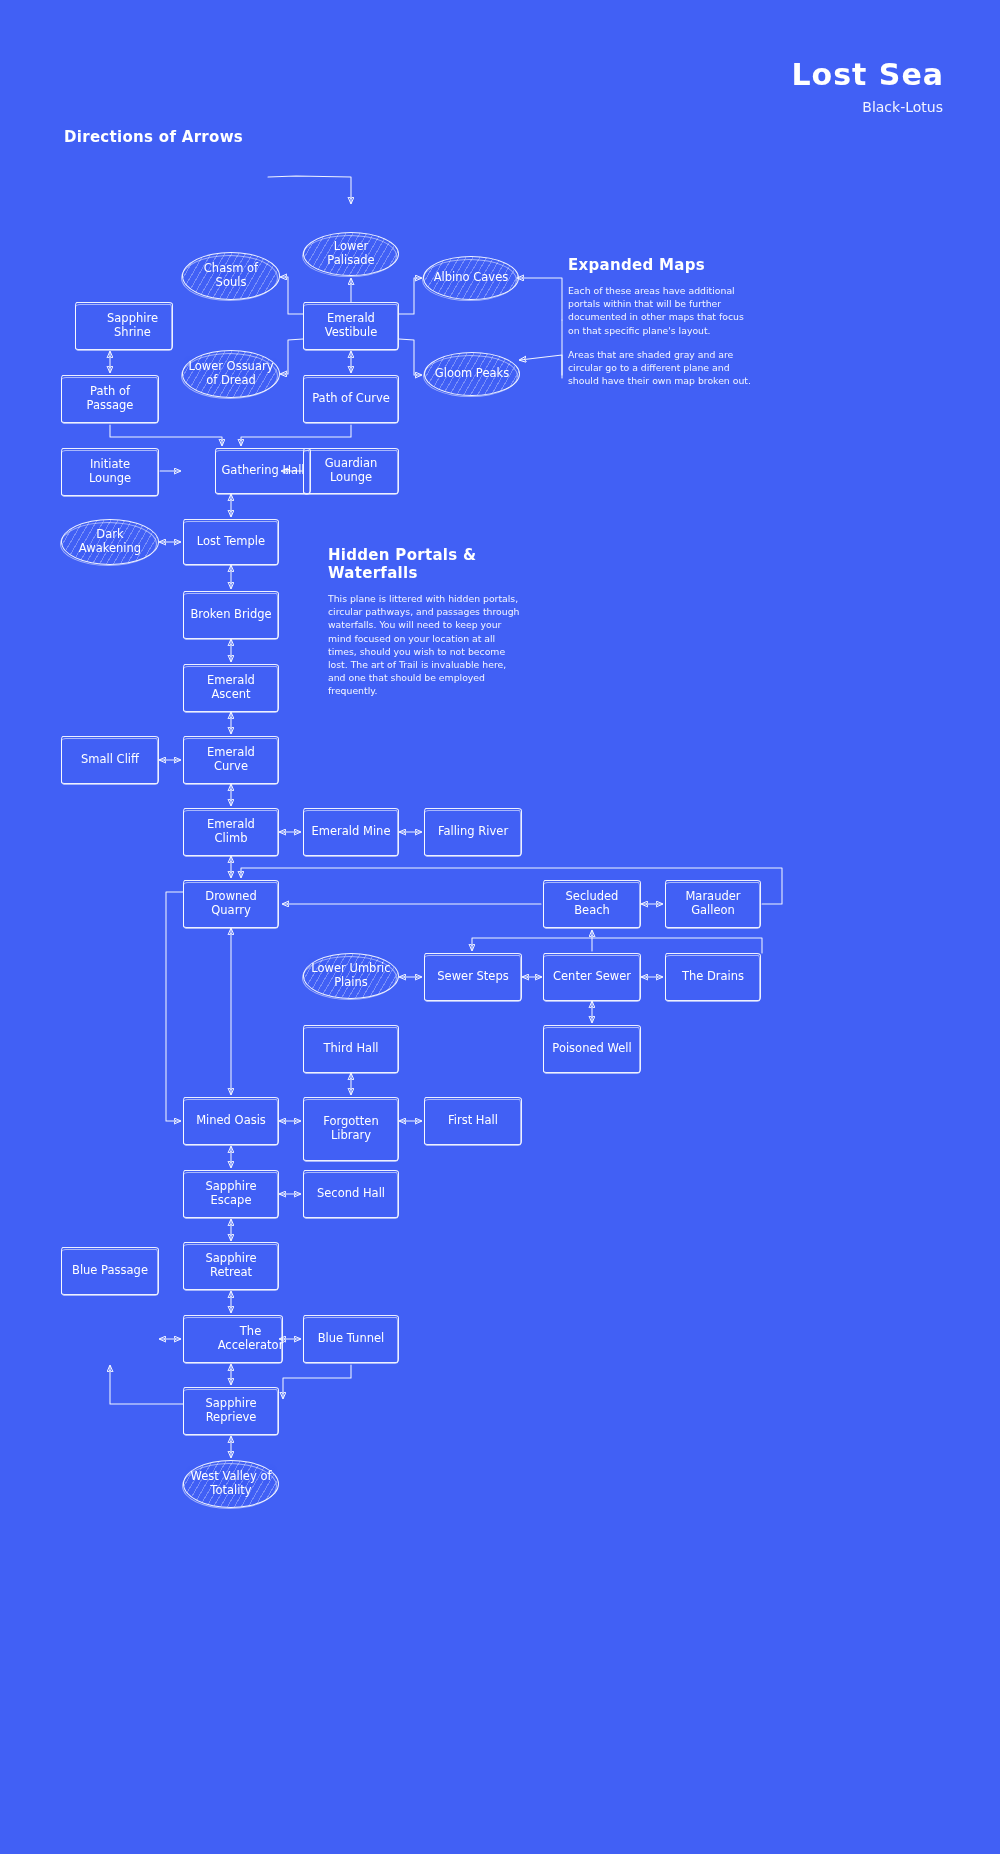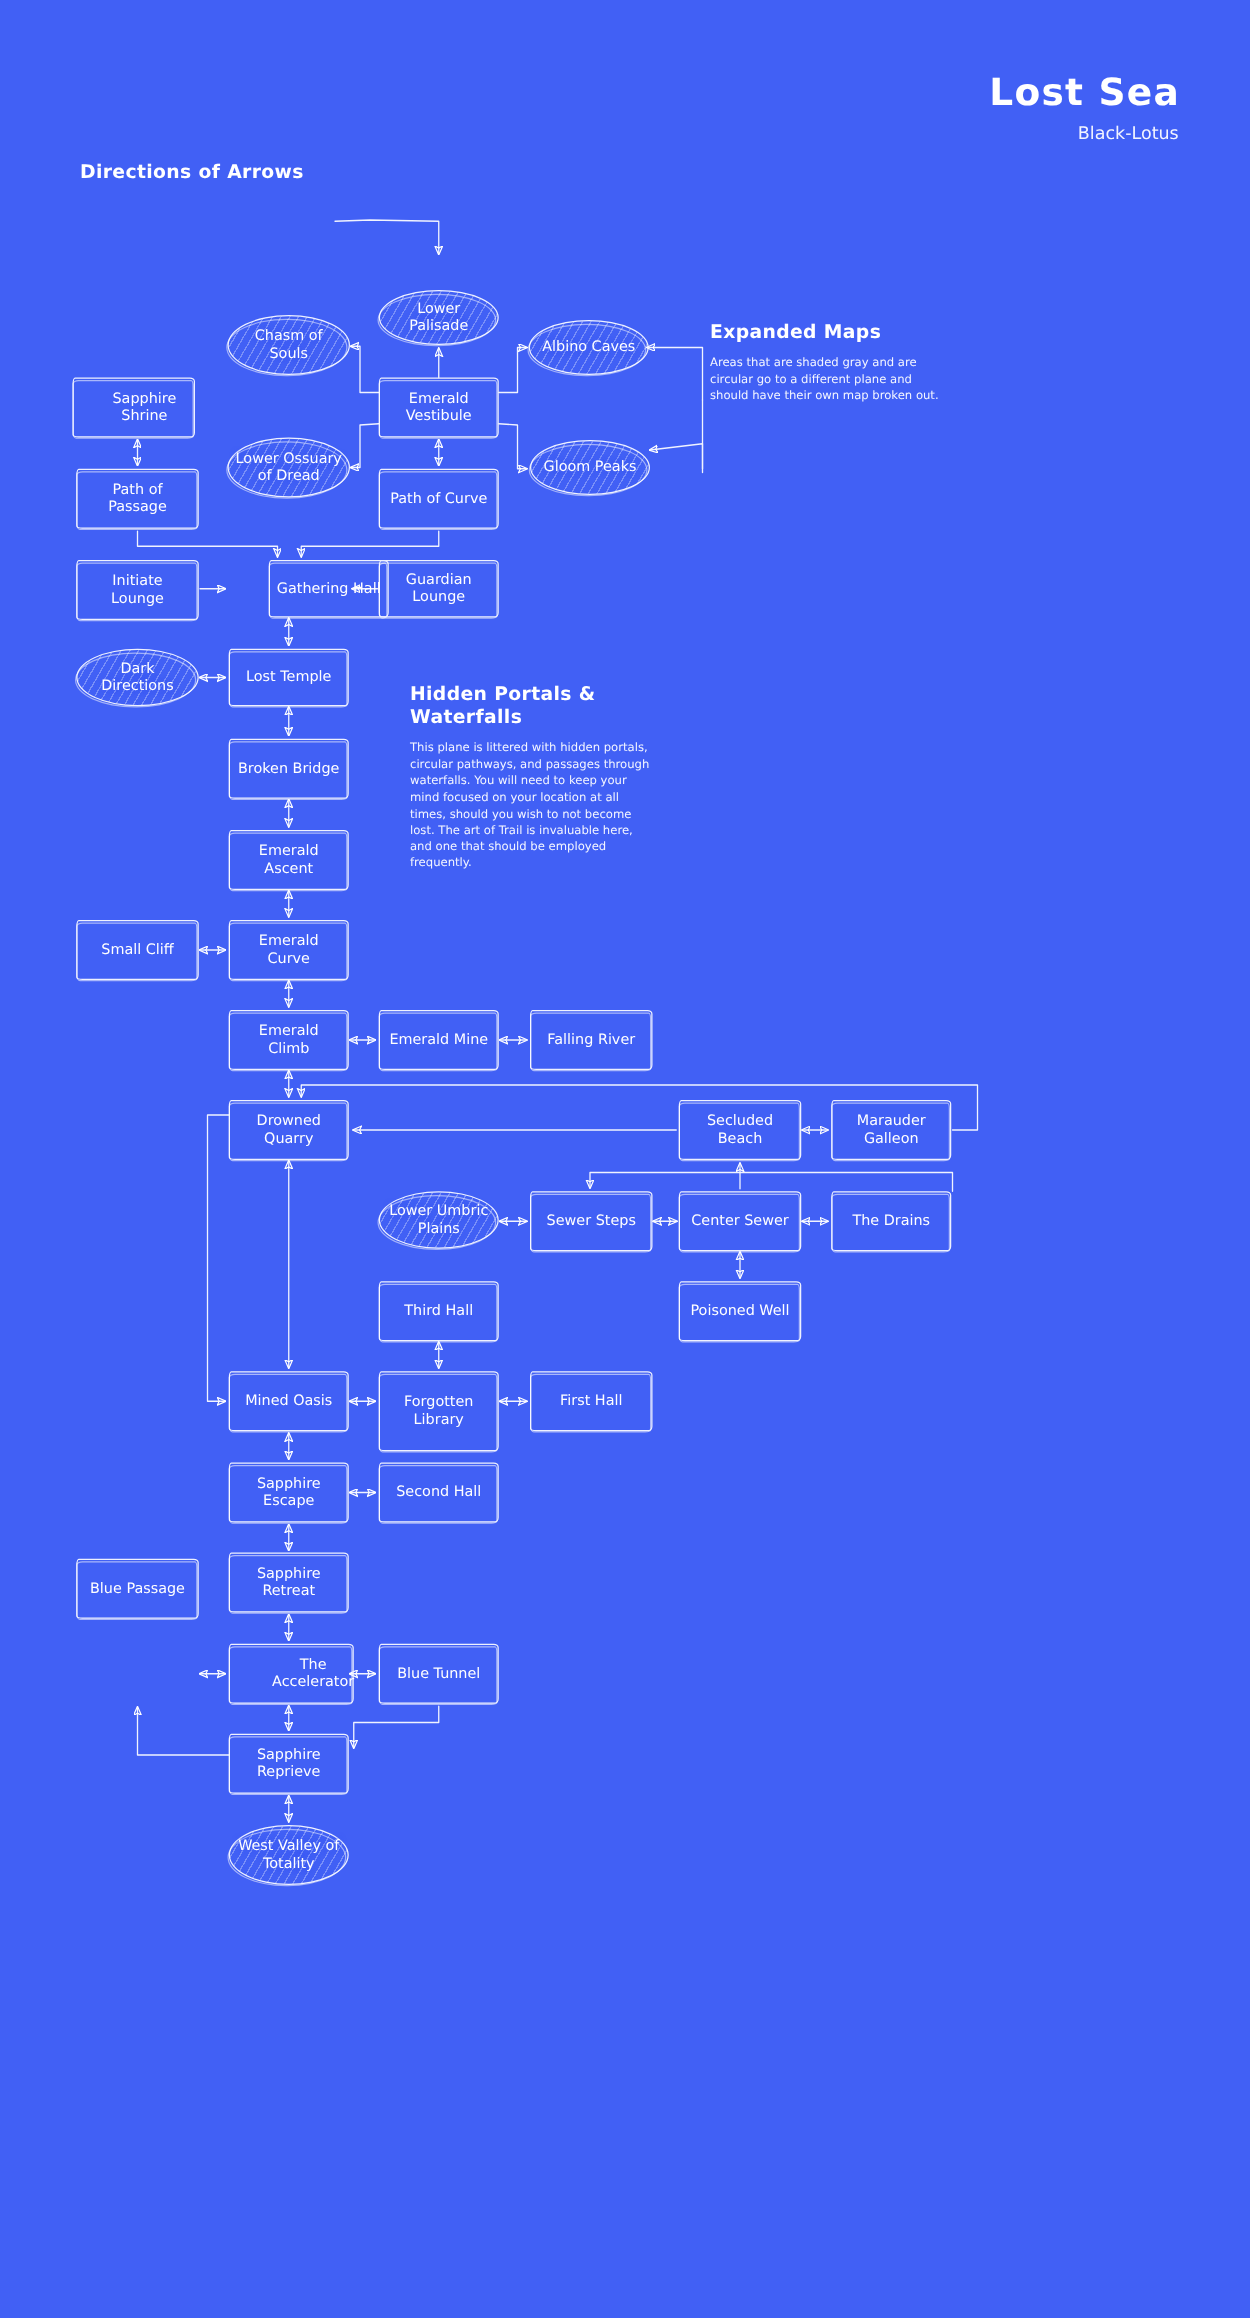"Each of these areas have" p { html: none -> <p>Each of these areas have additional portals within that will be further documented in other maps that focus on that specific plane's layout.</p> }
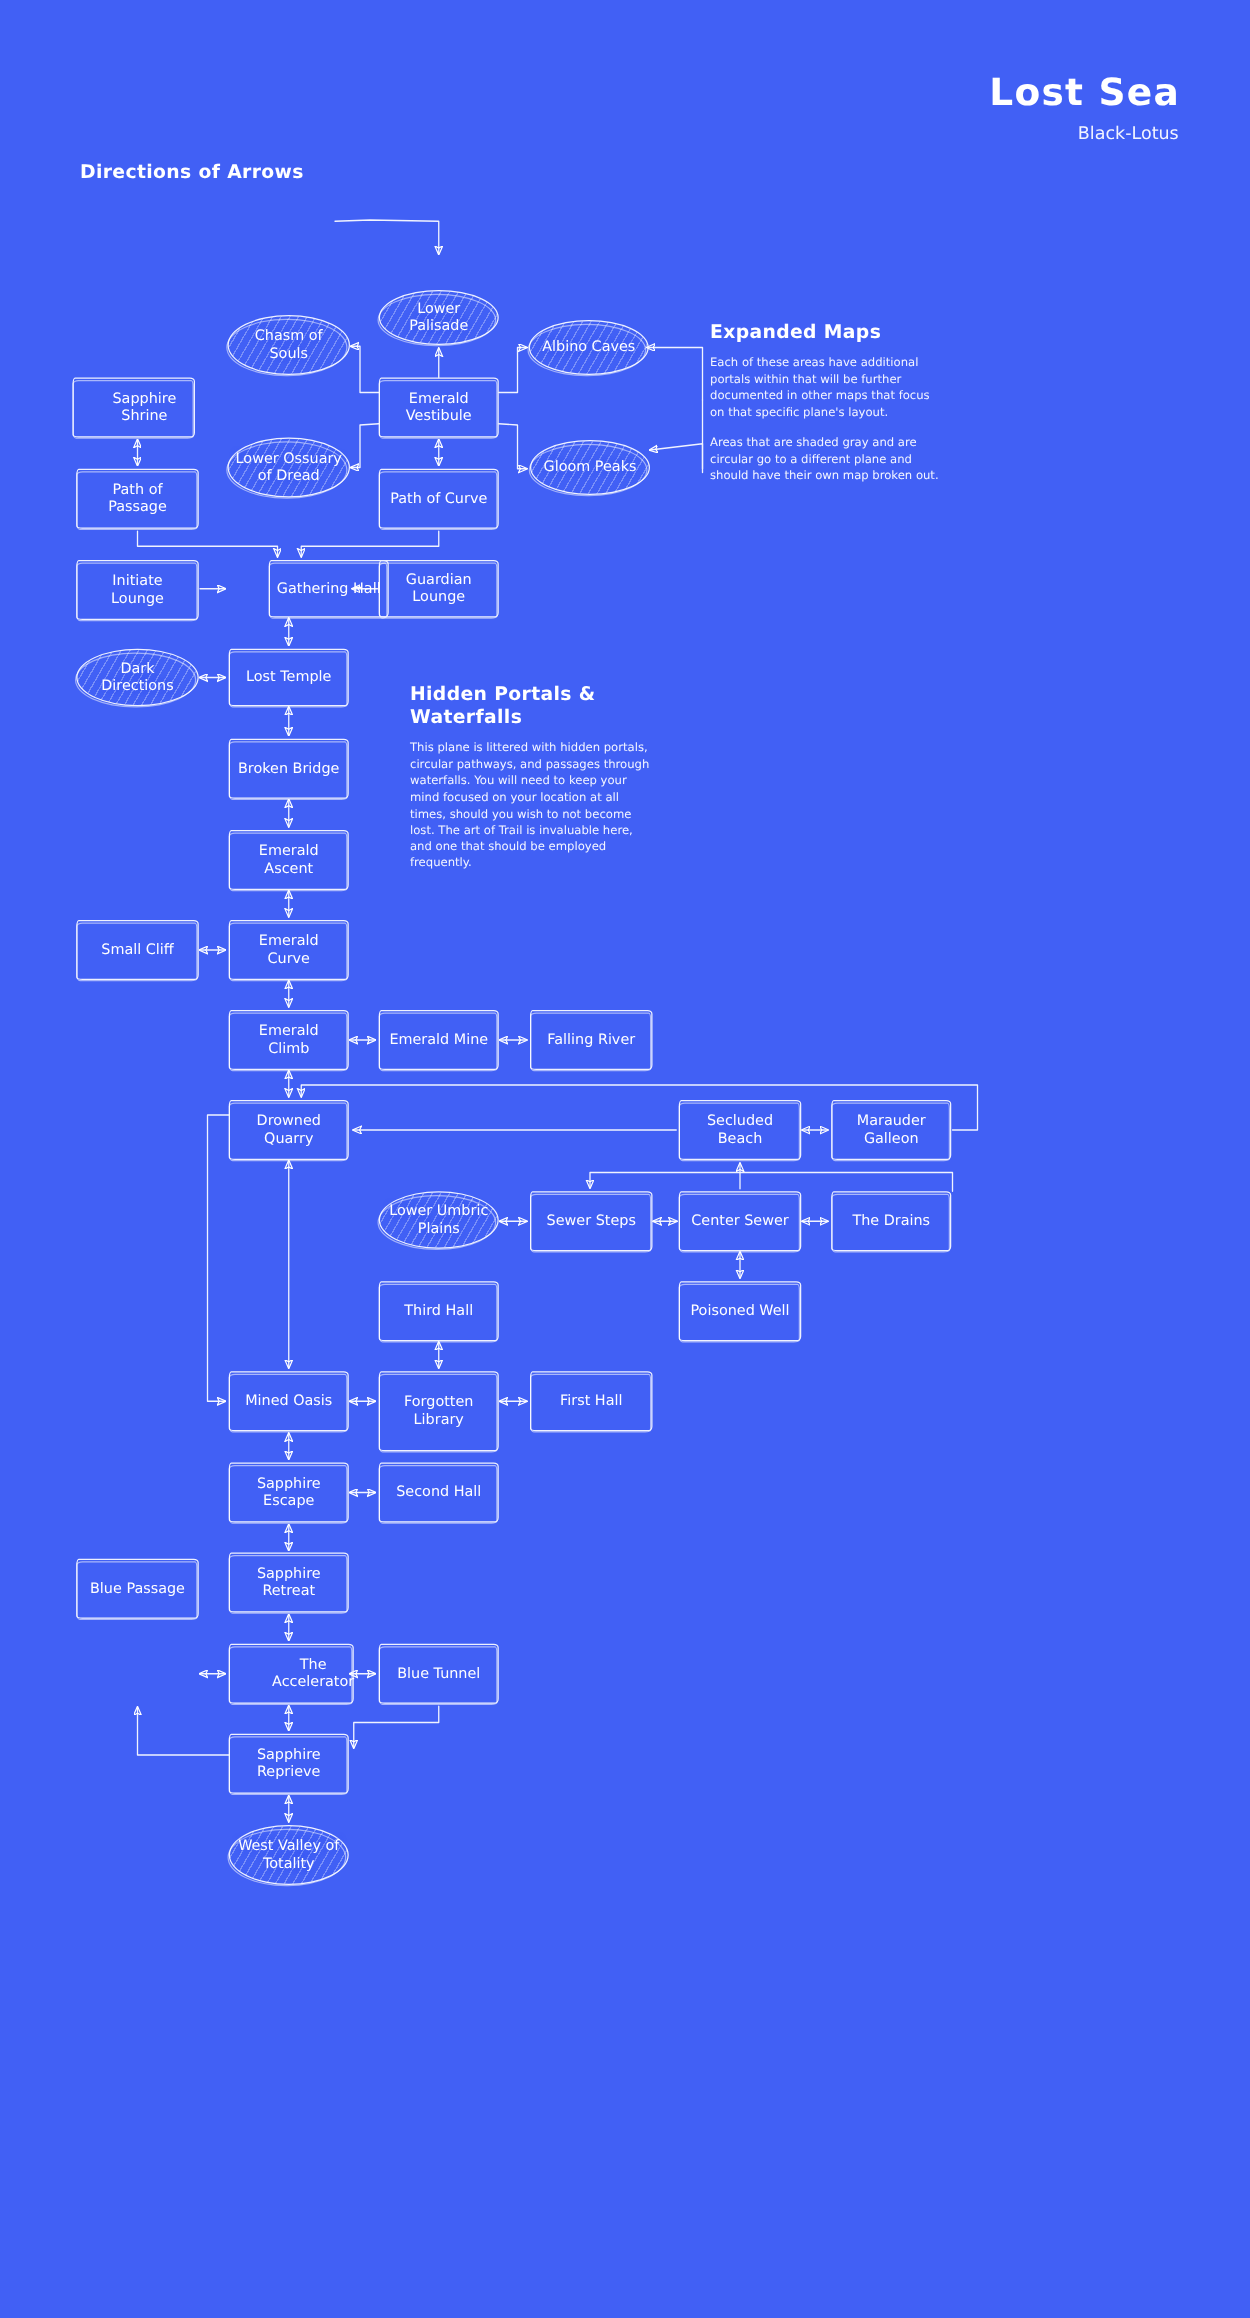"Sapphire Shrine" div.node { left: 58px -> 75px }
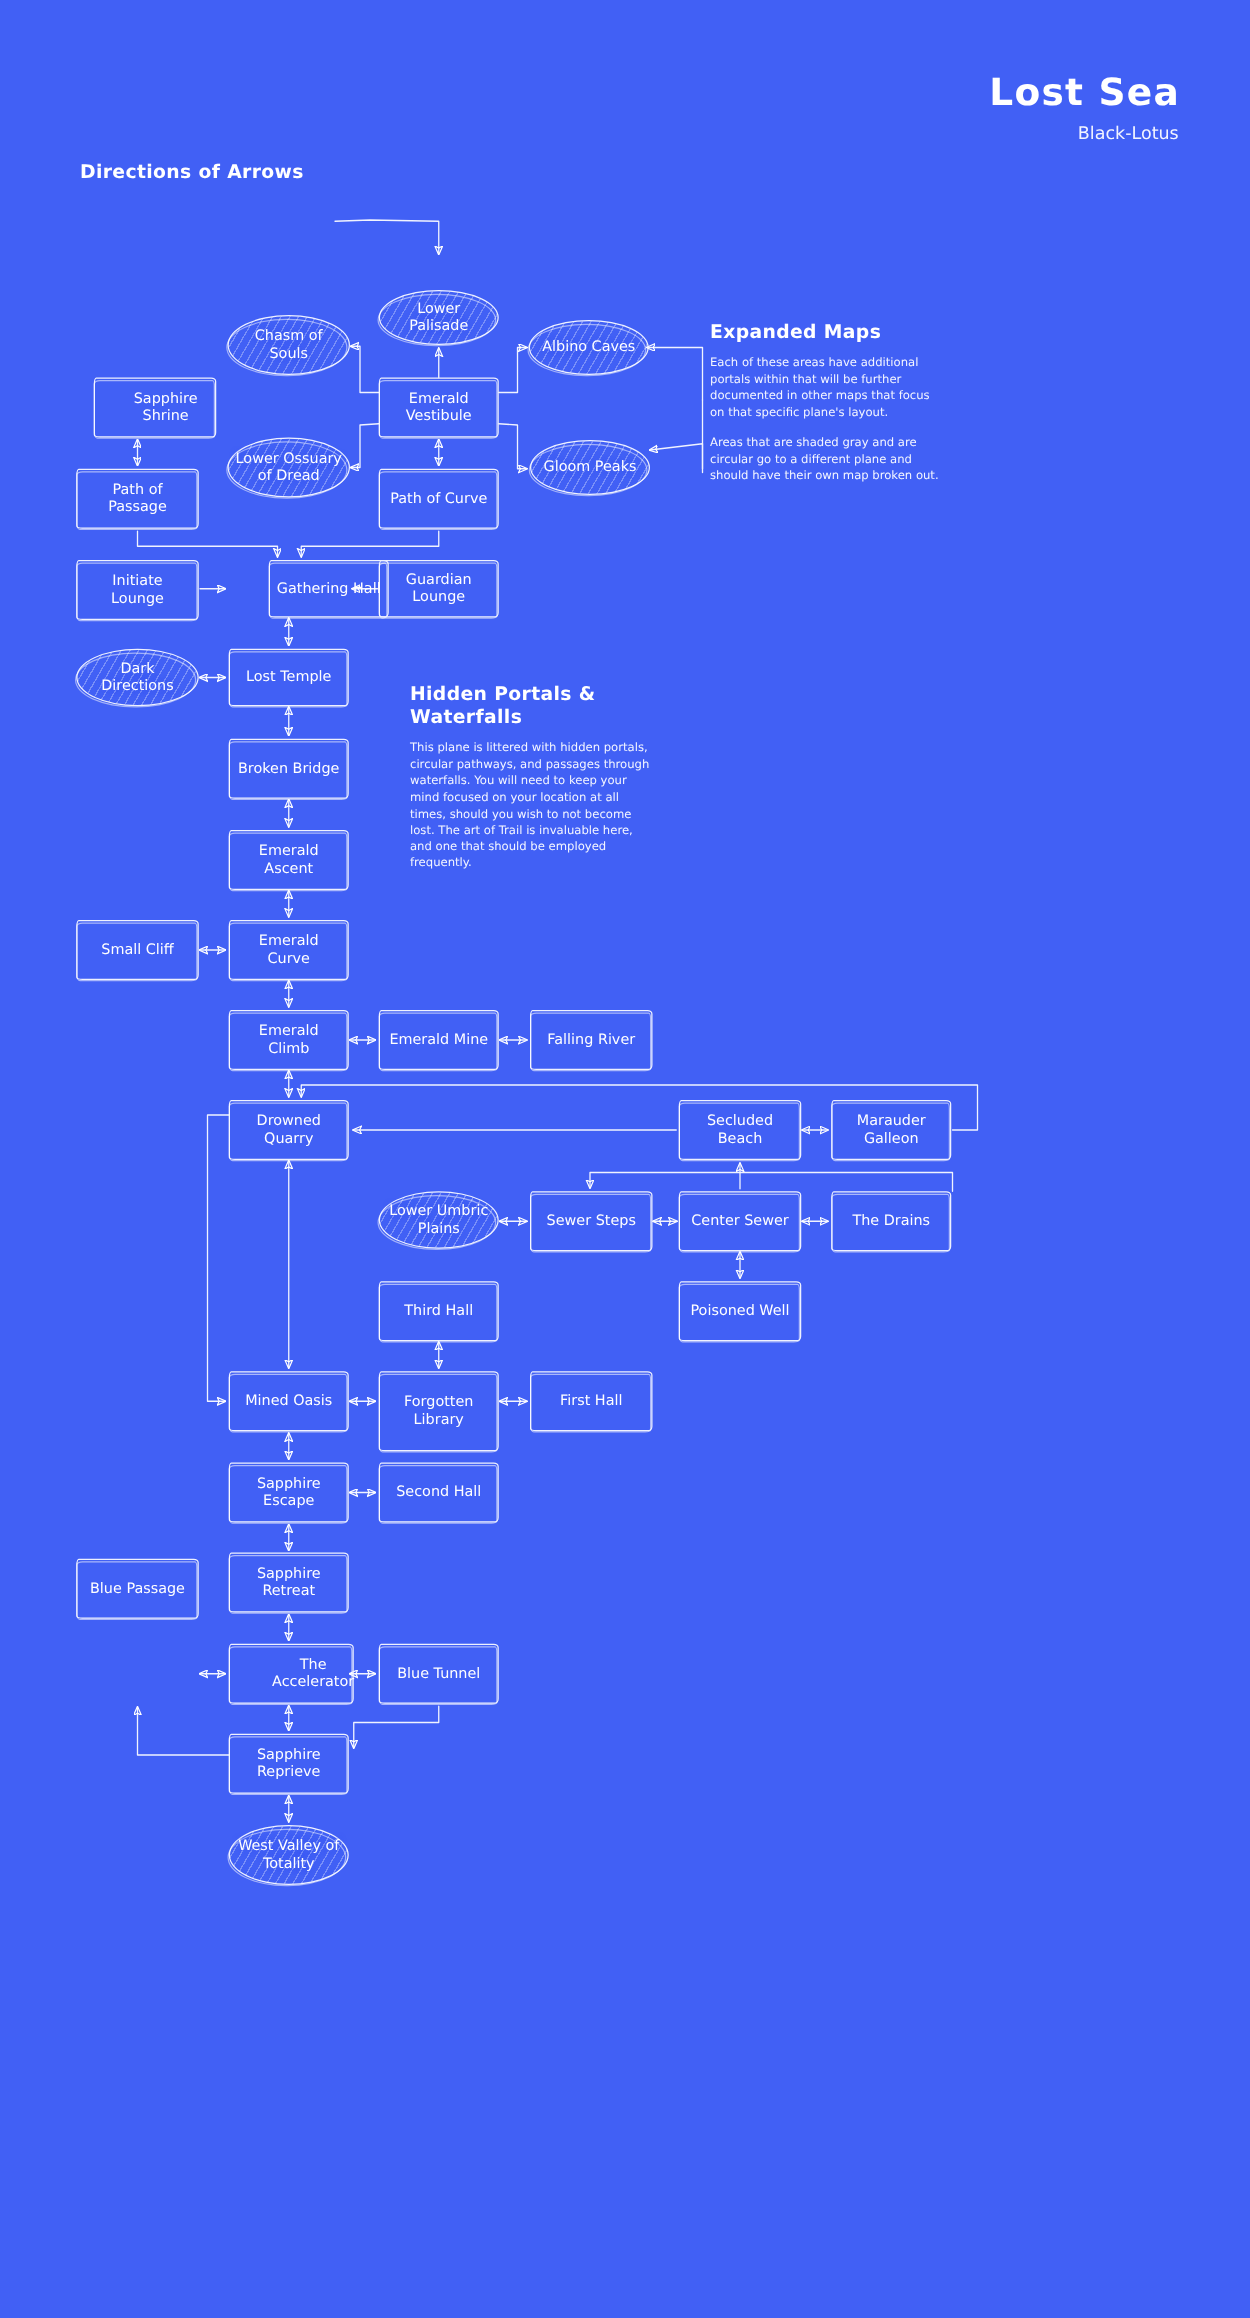"Dark Directions" span.lbl { text: Directions -> Awakening }
